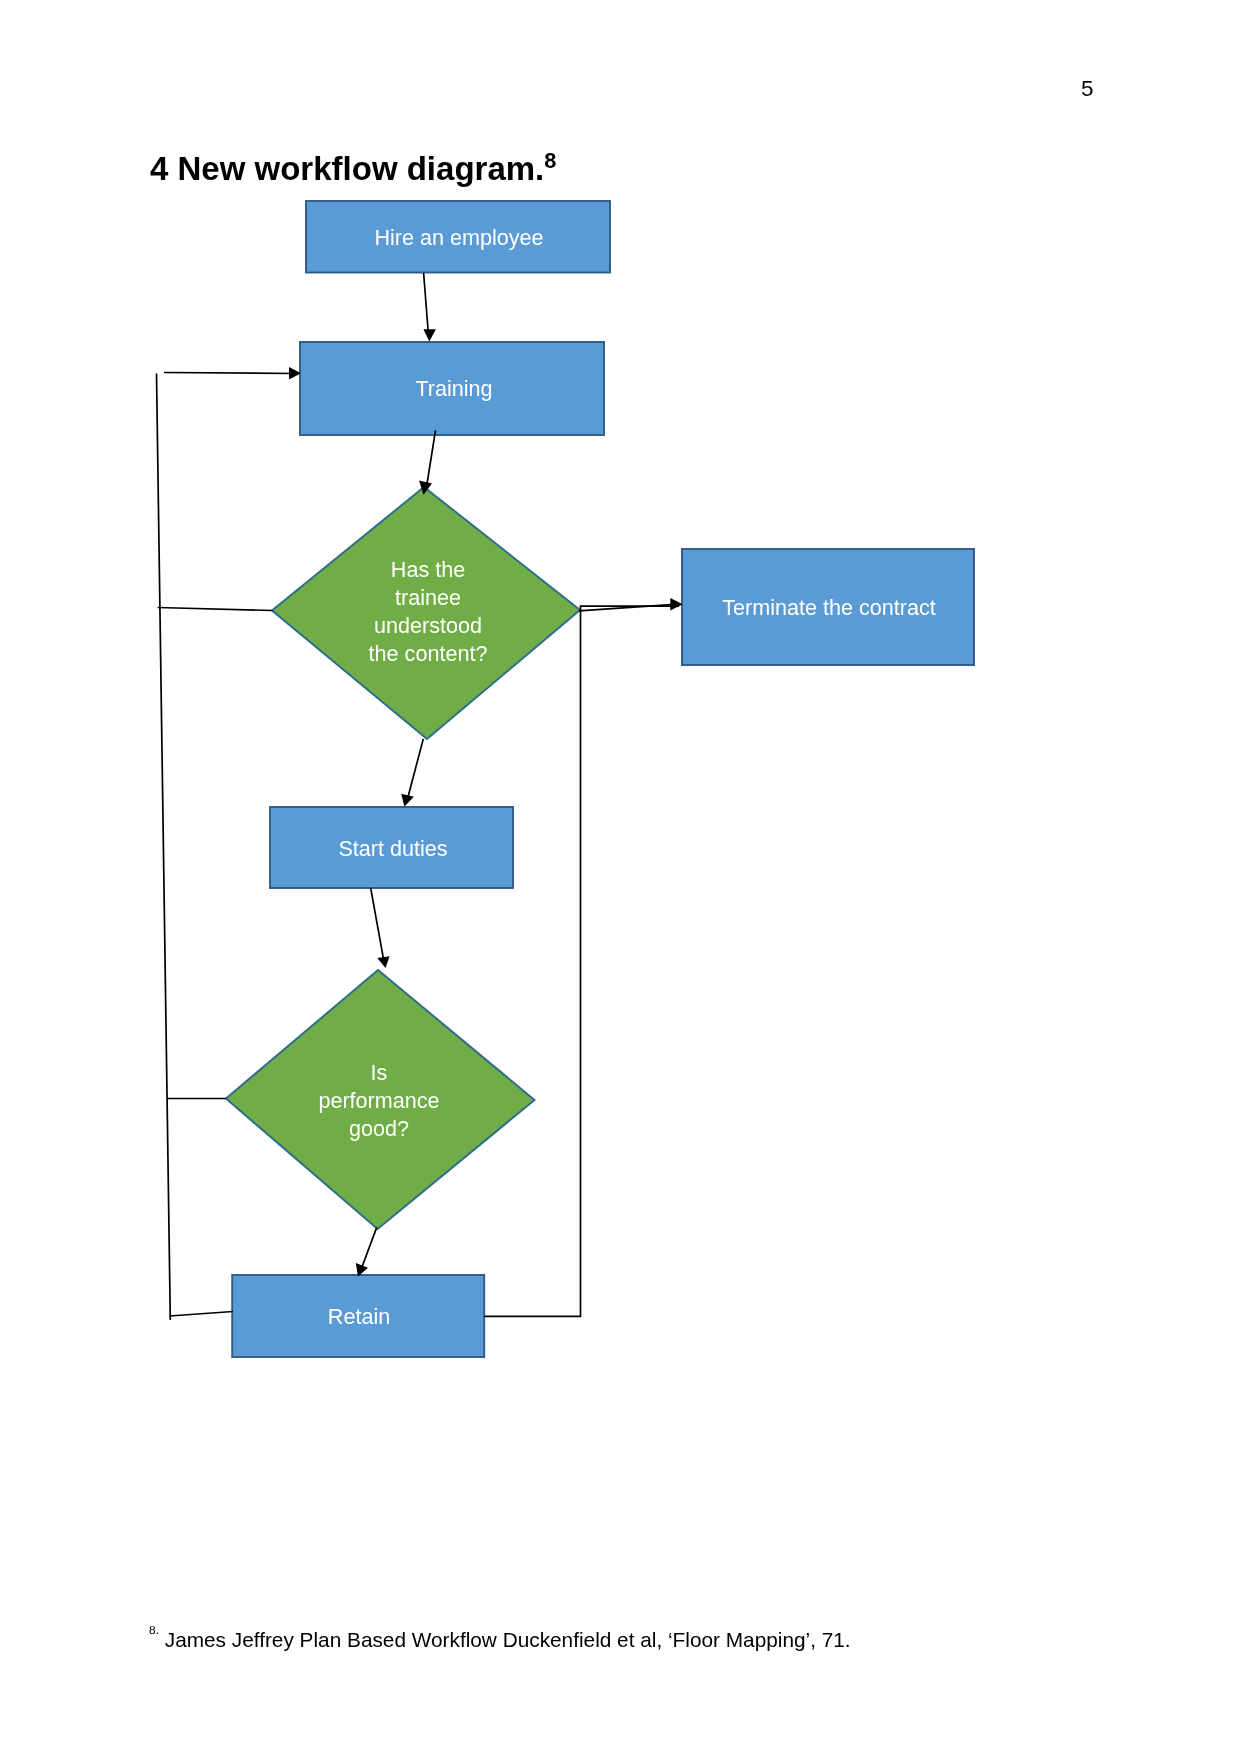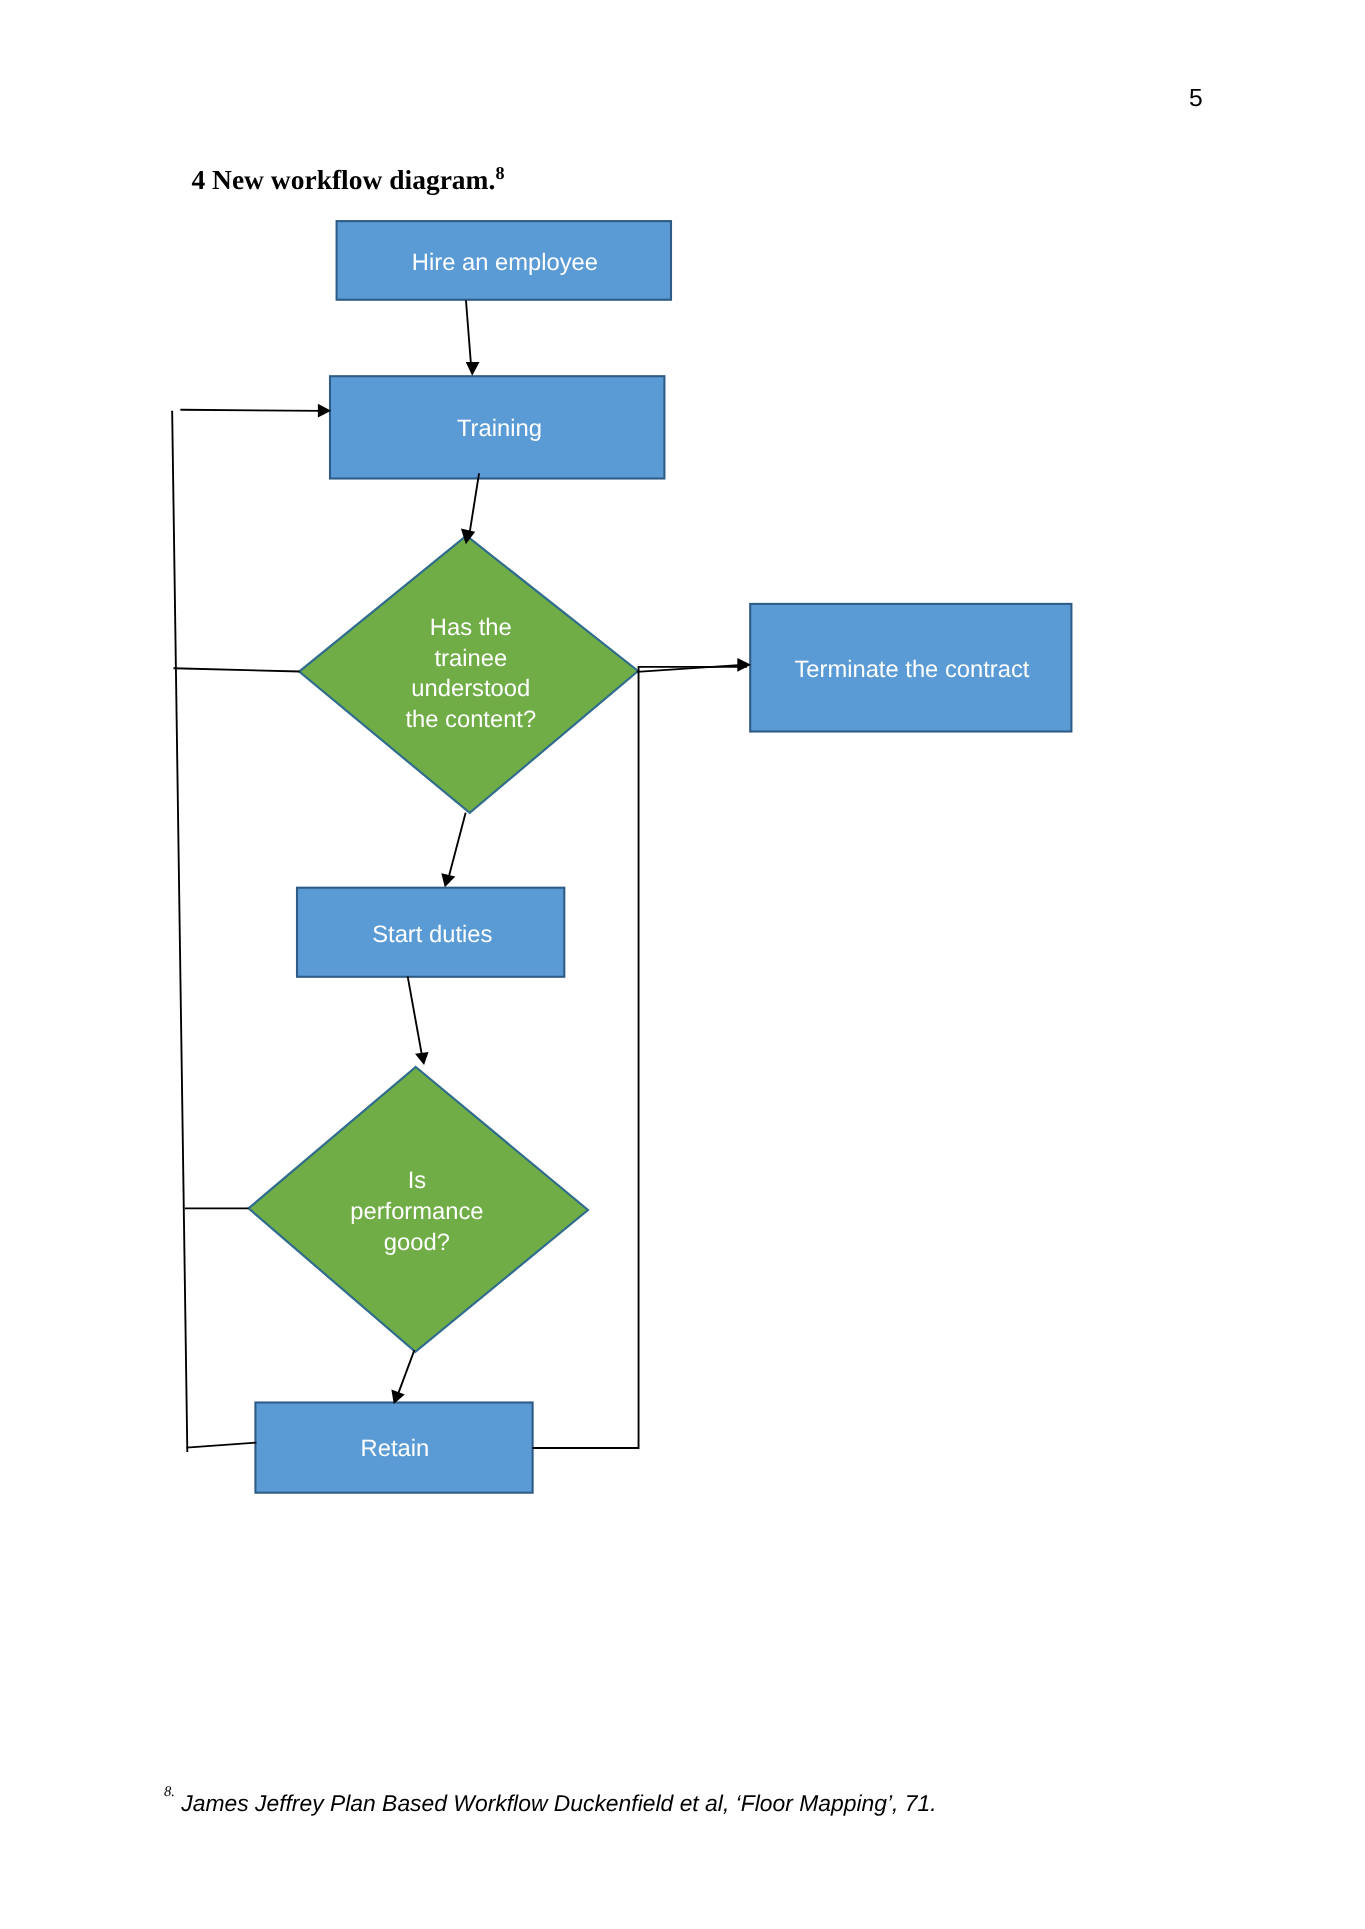"4 New workflow diagram.8" #heading { font-family: Liberation Serif, serif -> Liberation Sans, sans-serif; font-size: 25px -> 33px; margin-left: 24px -> none }
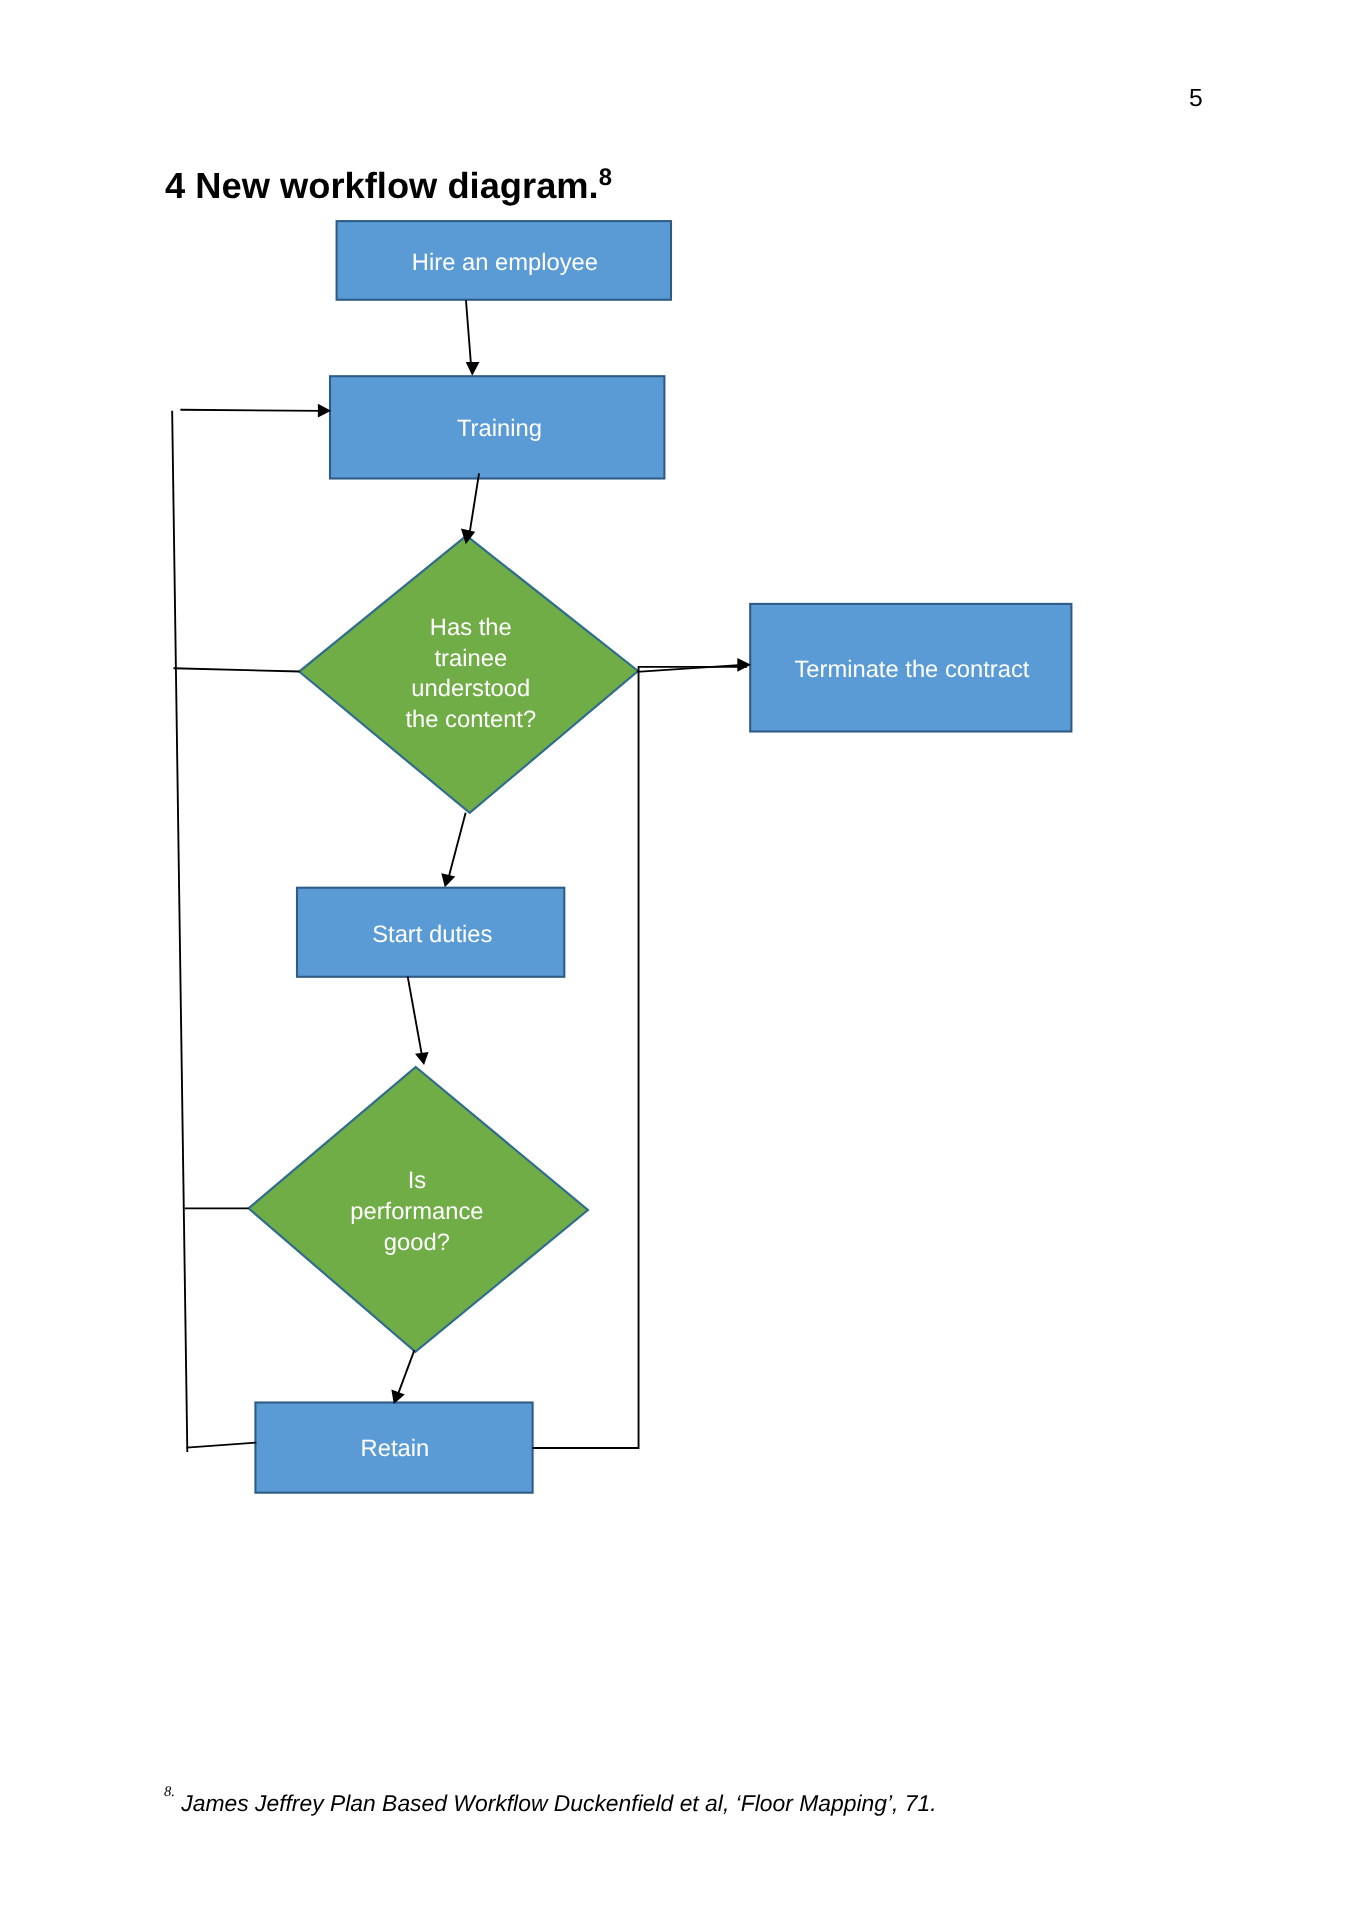"8. James Jeffrey Plan Based" #footnote { font-style: italic -> none }
